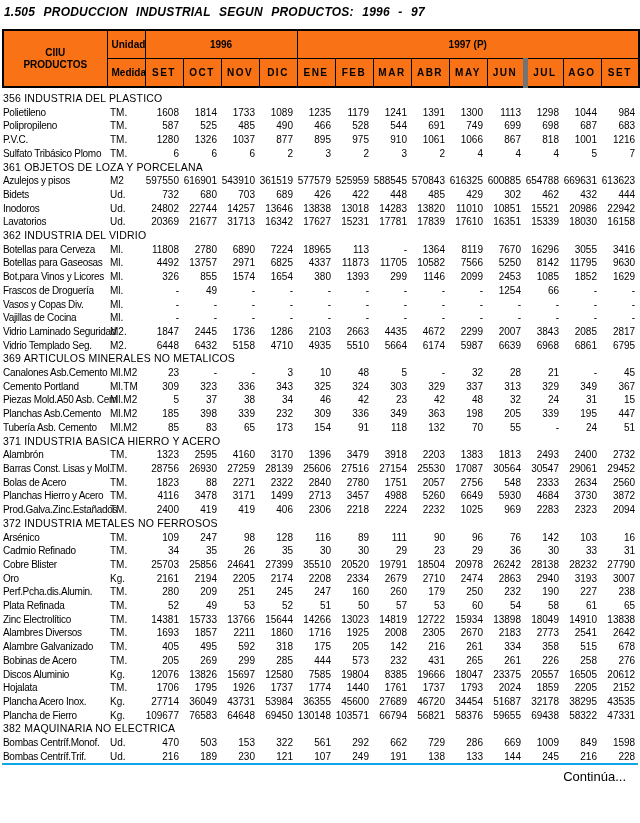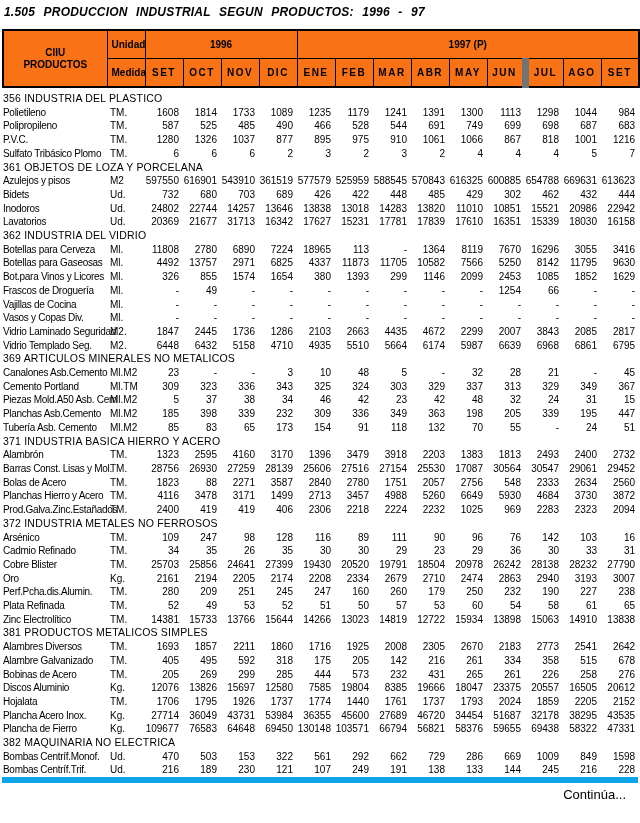"JUL" .hdr td.jul { border-left: 7px solid #737373 -> 5px solid #737373 }
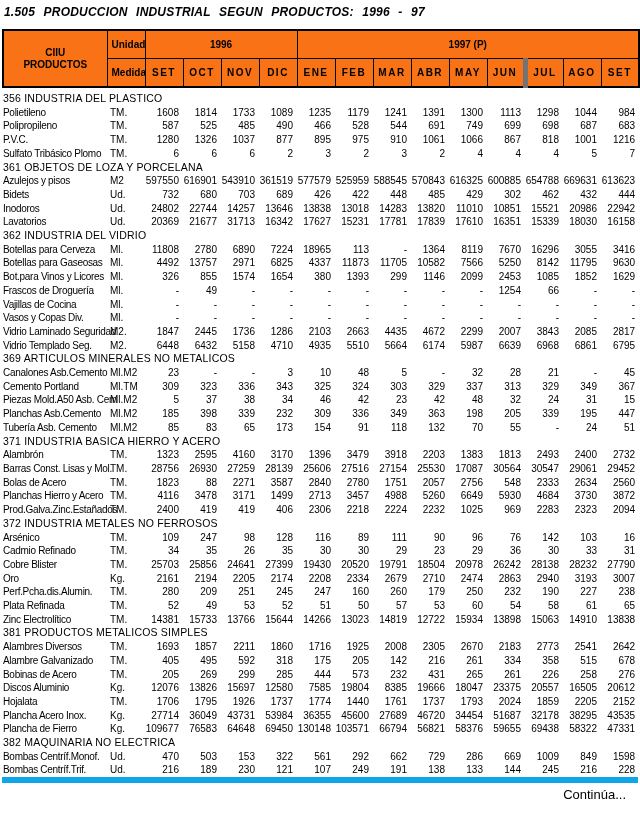"356 INDUSTRIA DEL PLASTICO" .bod { border-bottom: 6px solid #0ea5e9 -> 2px solid #0ea5e9 }
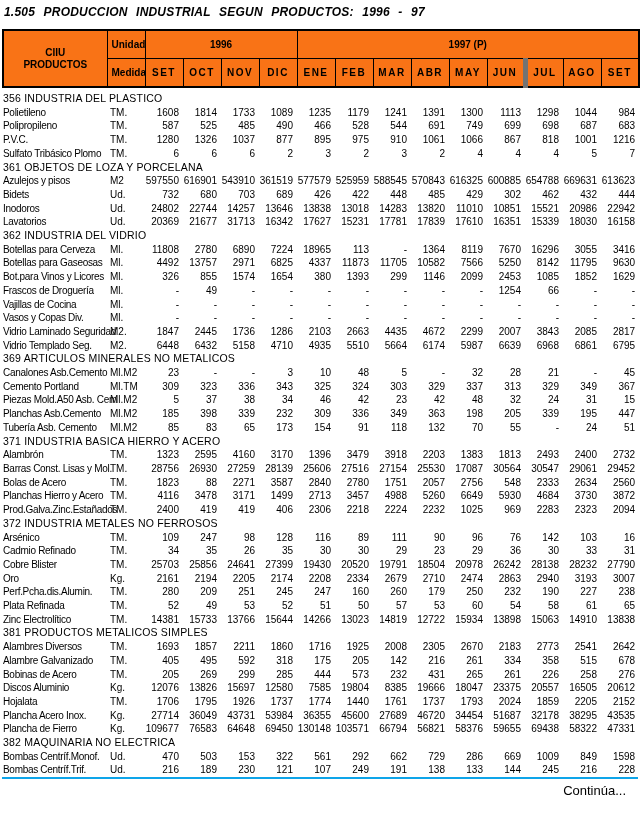"Vajillas de Cocina" tr { order: before "Vasos y Copas Div." -> after "Vasos y Copas Div." }
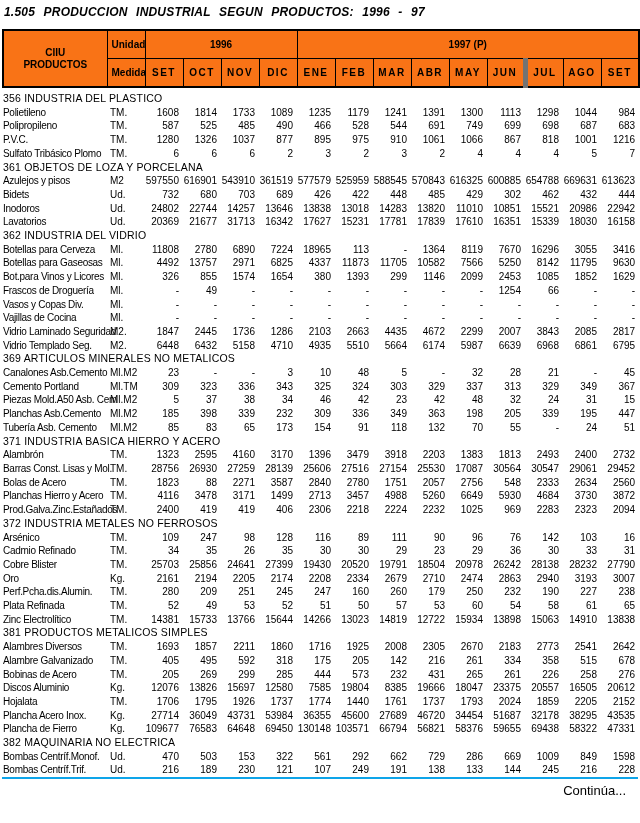"3587" td.num { text: 3587 -> 2322 }
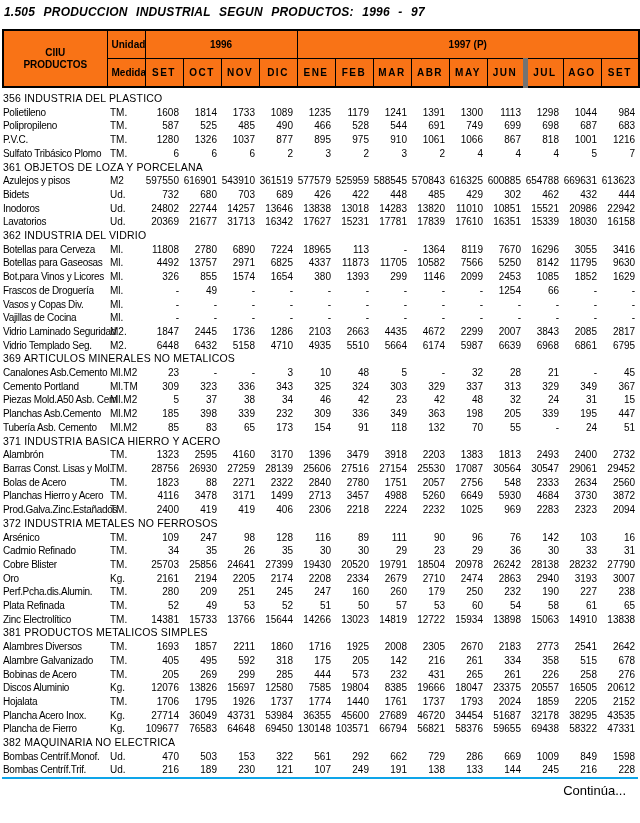"19430" td.num { text: 19430 -> 35510 }
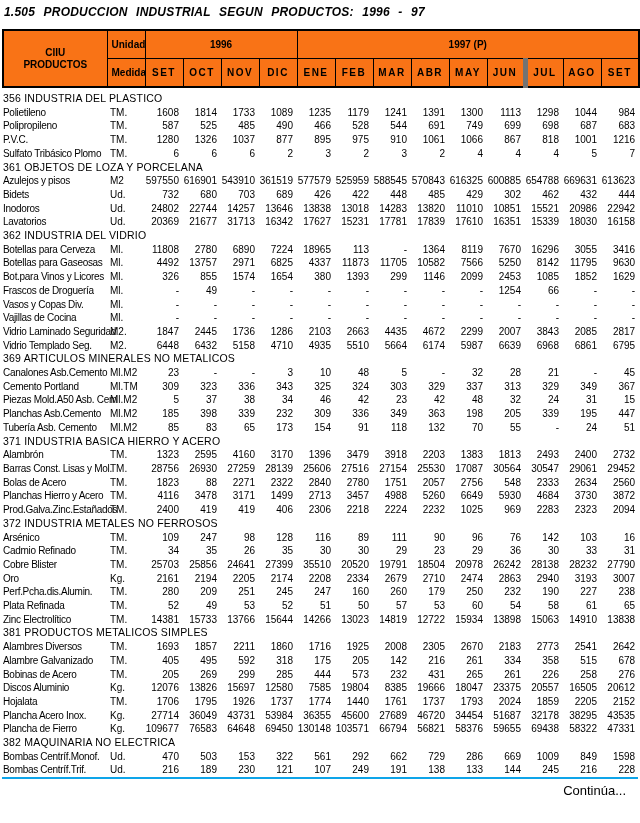"15063" td.num { text: 15063 -> 18049 }
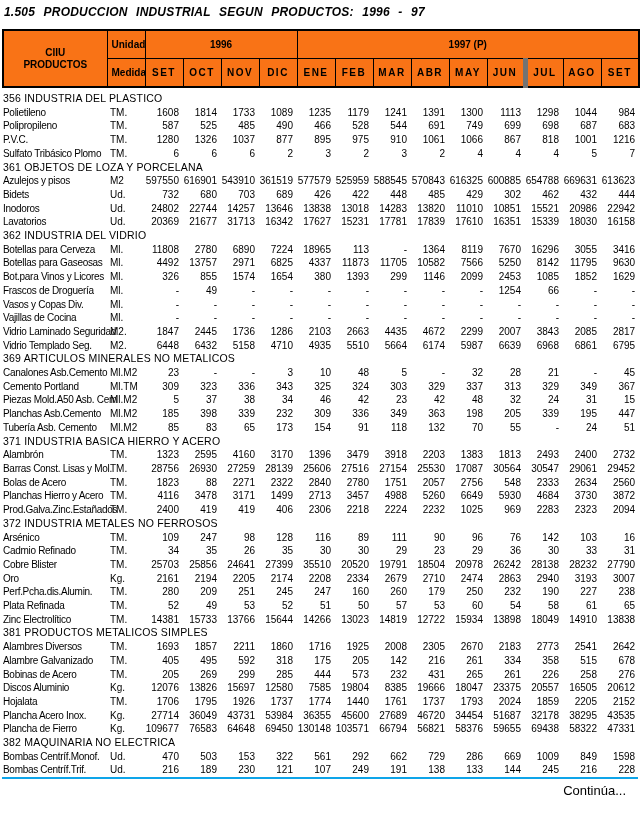"381 PRODUCTOS METALICOS SIMPLES" tr { html: <tr> <td>381 PRODUCTOS METALICOS SIMPLES</td> </tr> -> none }
